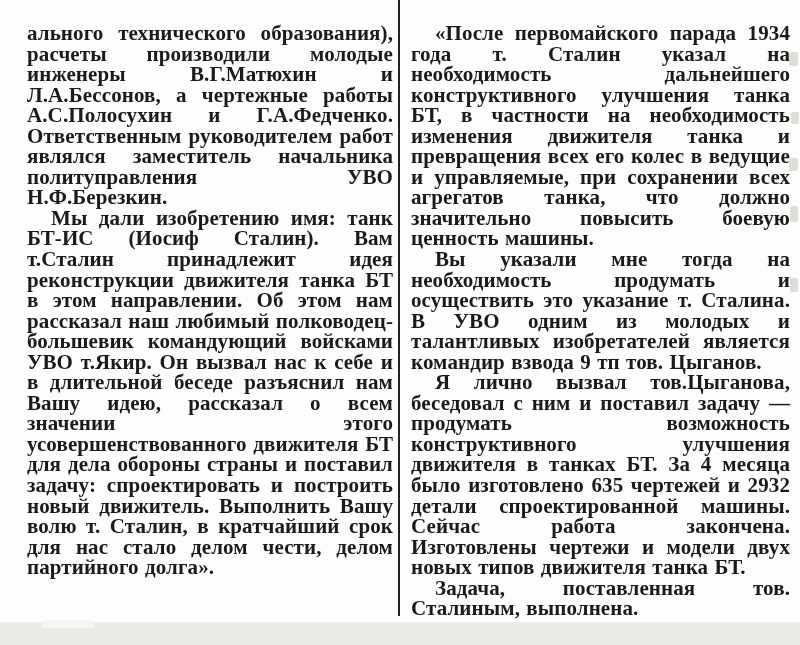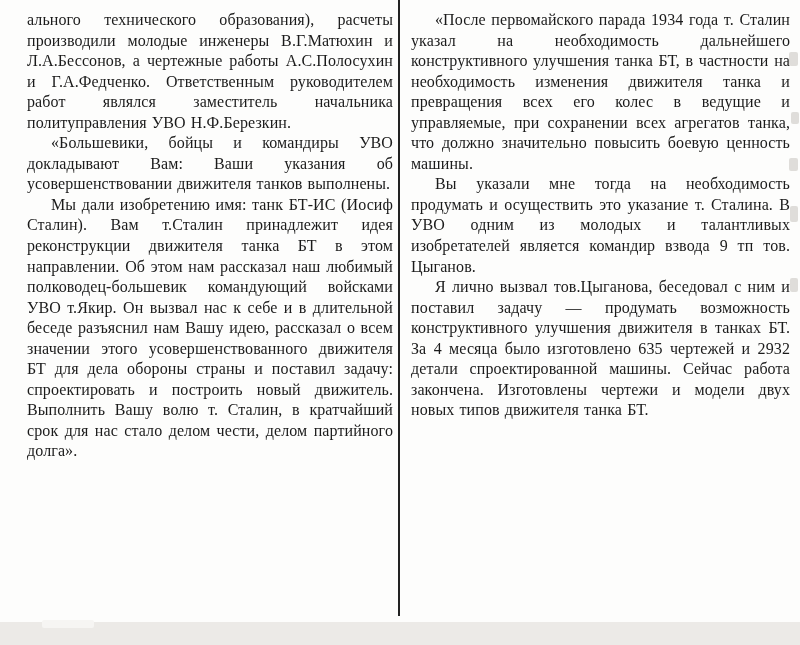"ального технического образования)," .col { font-size: 16px -> 21px; font-weight: none -> bold; top: 10px -> 23px }
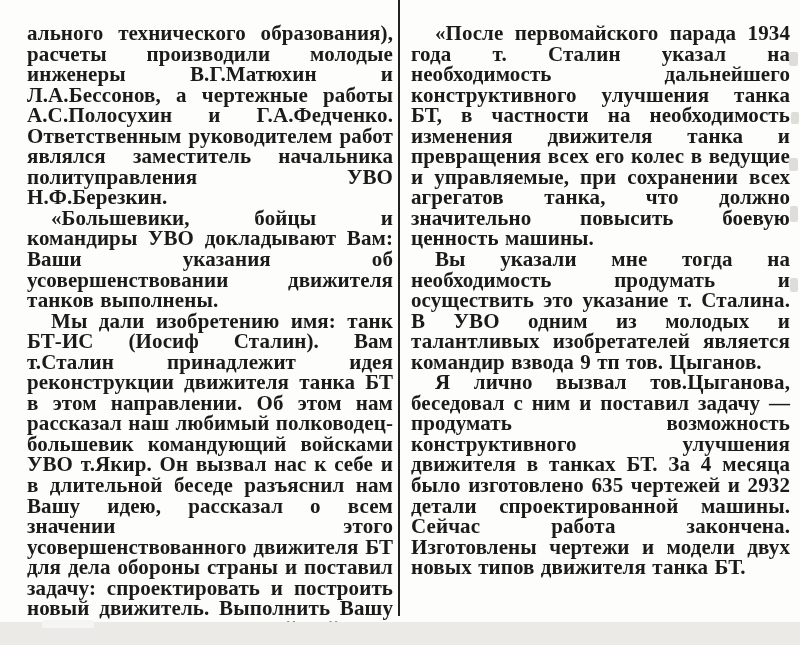"«Большевики, бойцы и командиры УВО" p.para { html: <p>«Большевики, бойцы и командиры УВО докладывают Вам: Ваши указания об усовершенствовании движителя танков выполнены.</p> -> none }
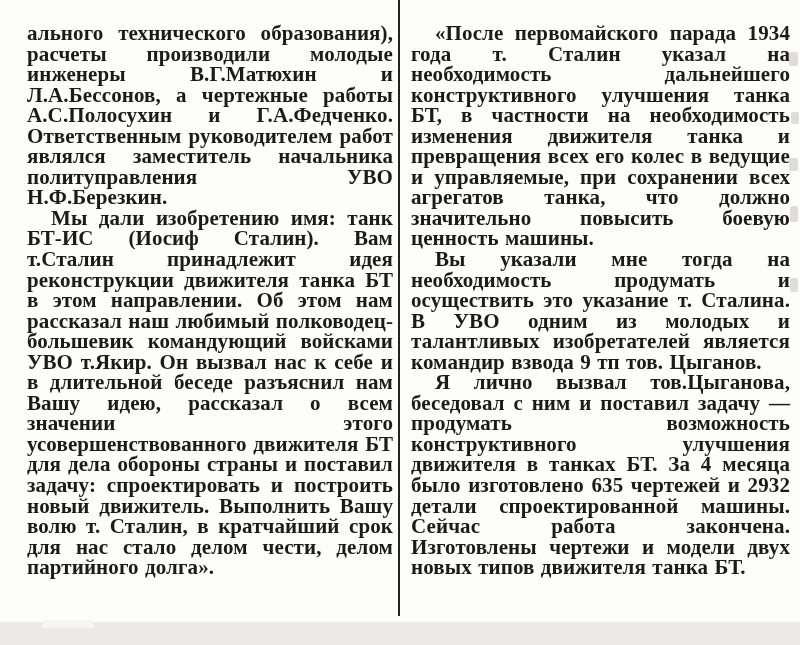"Задача, поставленная тов. Сталиным," p.para { html: none -> <p>Задача, поставленная тов. Сталиным, выполнена.</p> }
